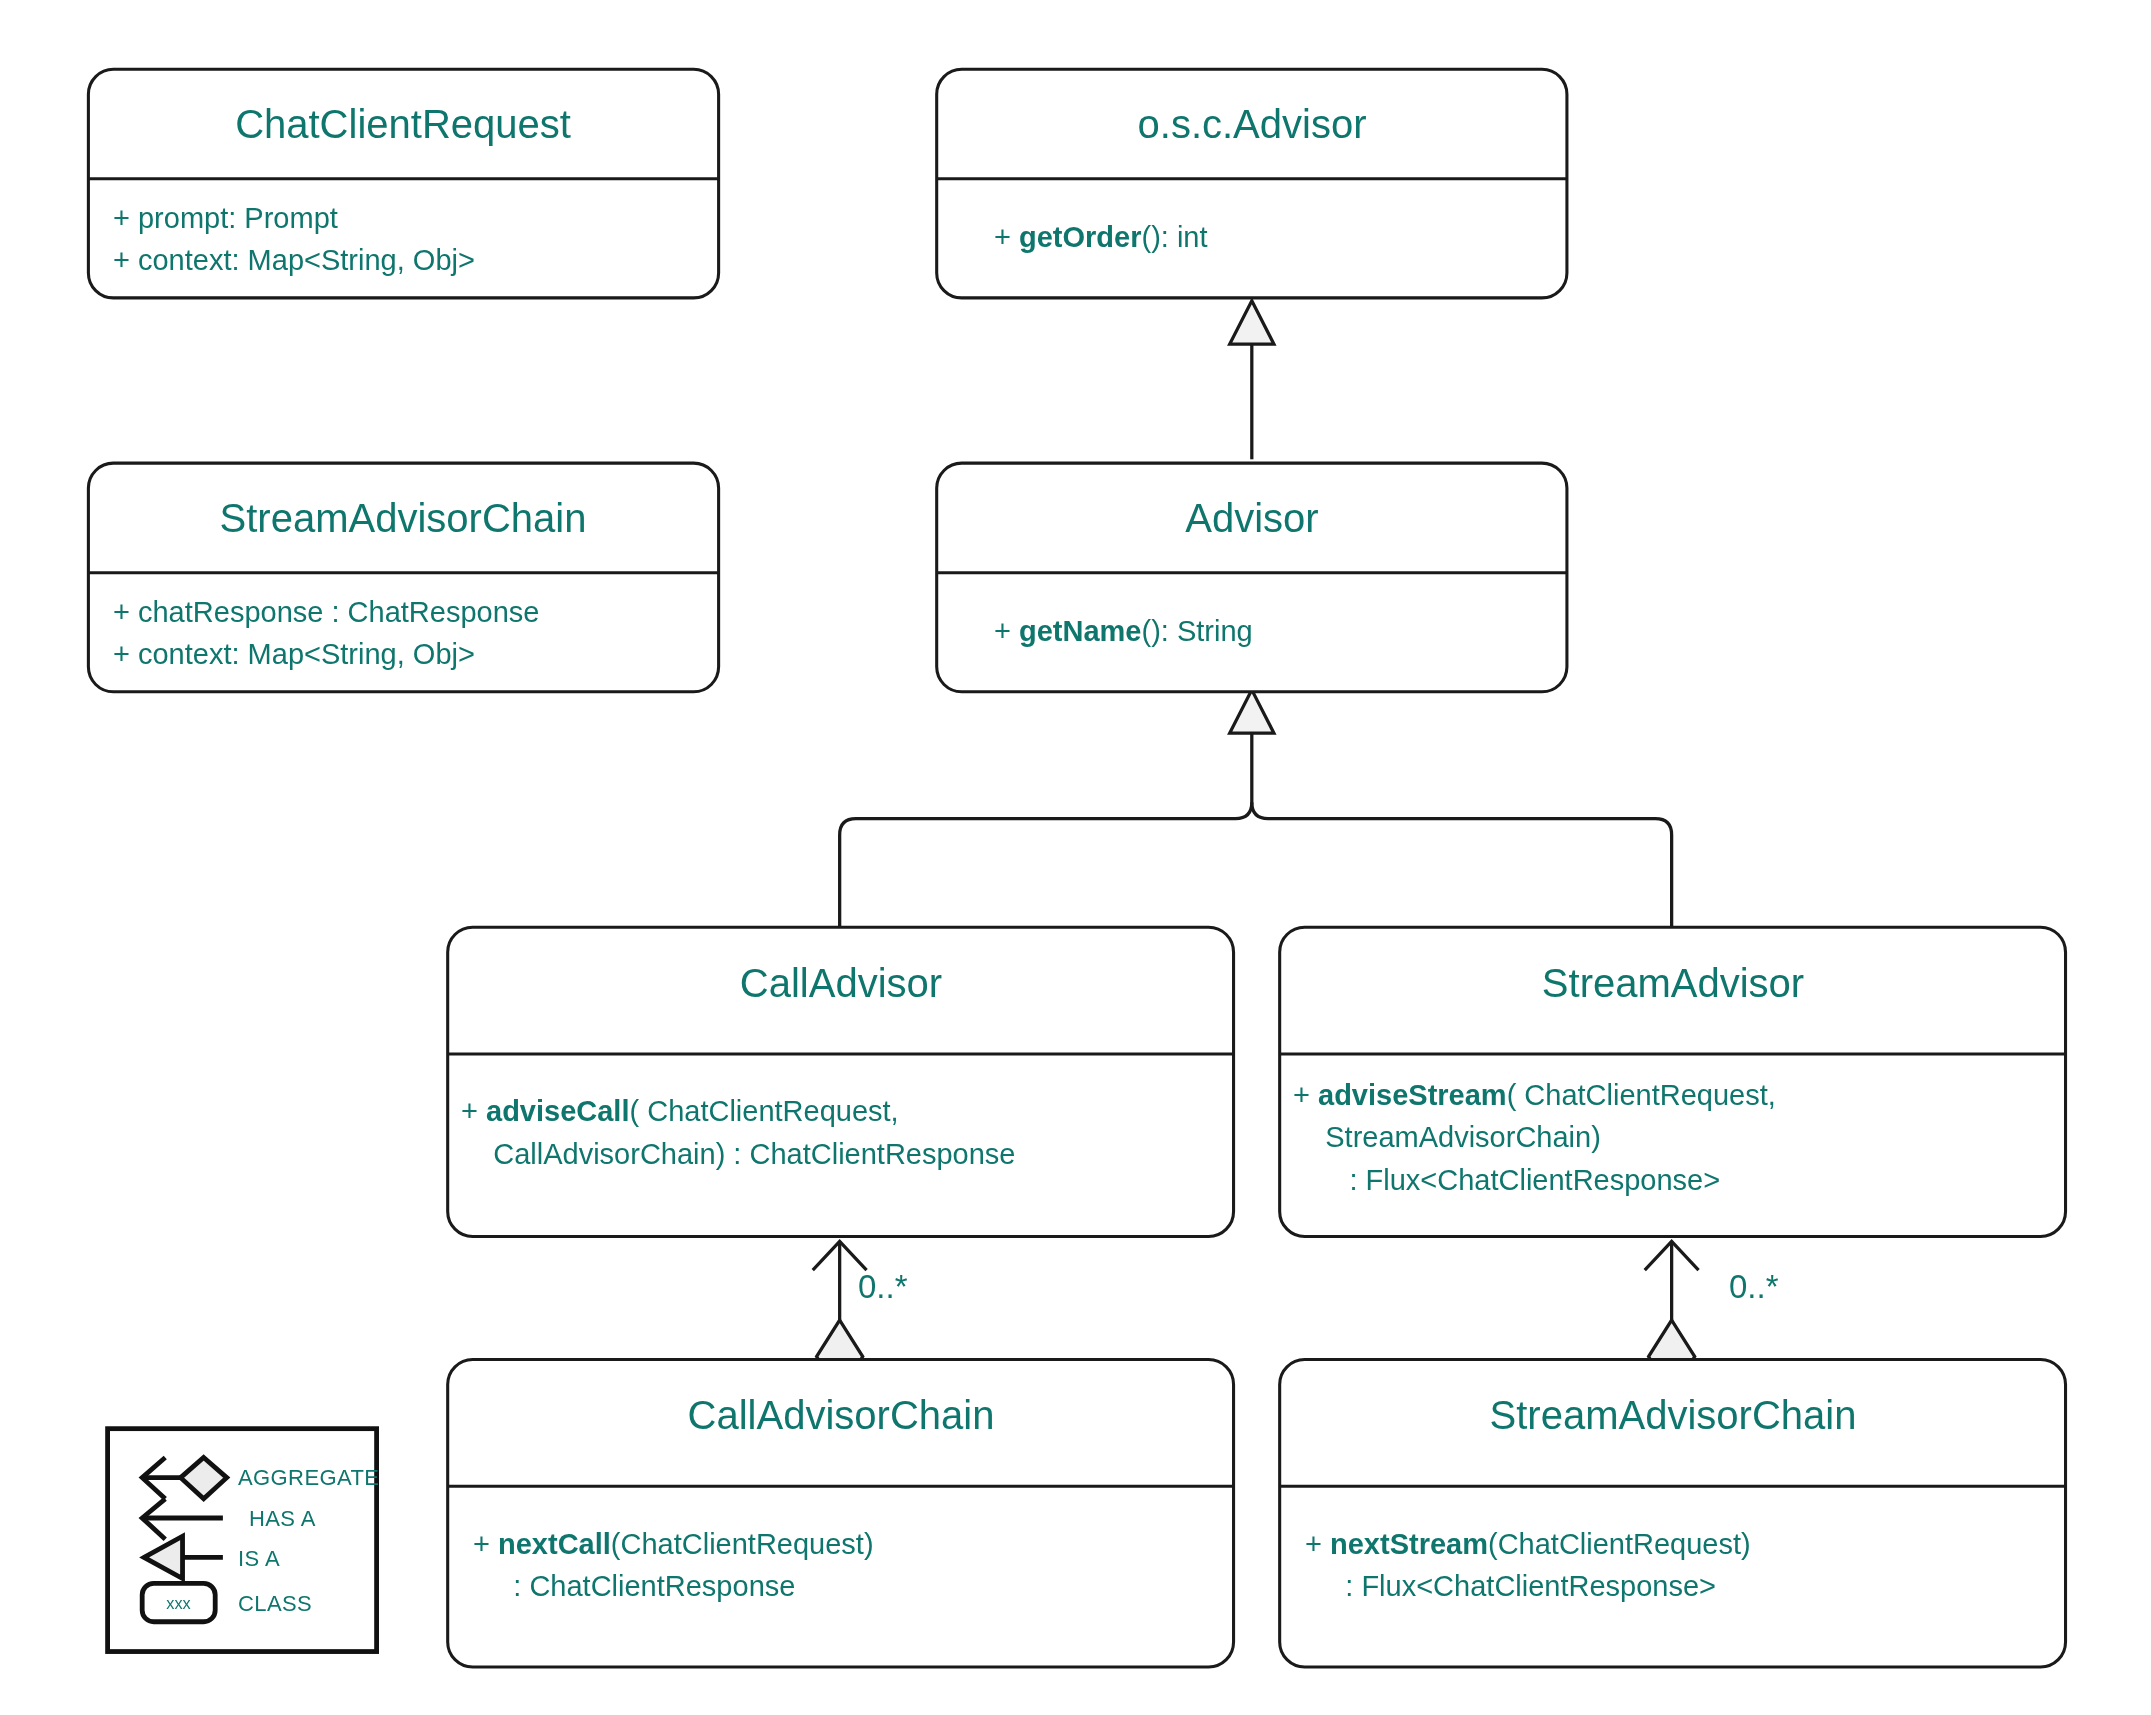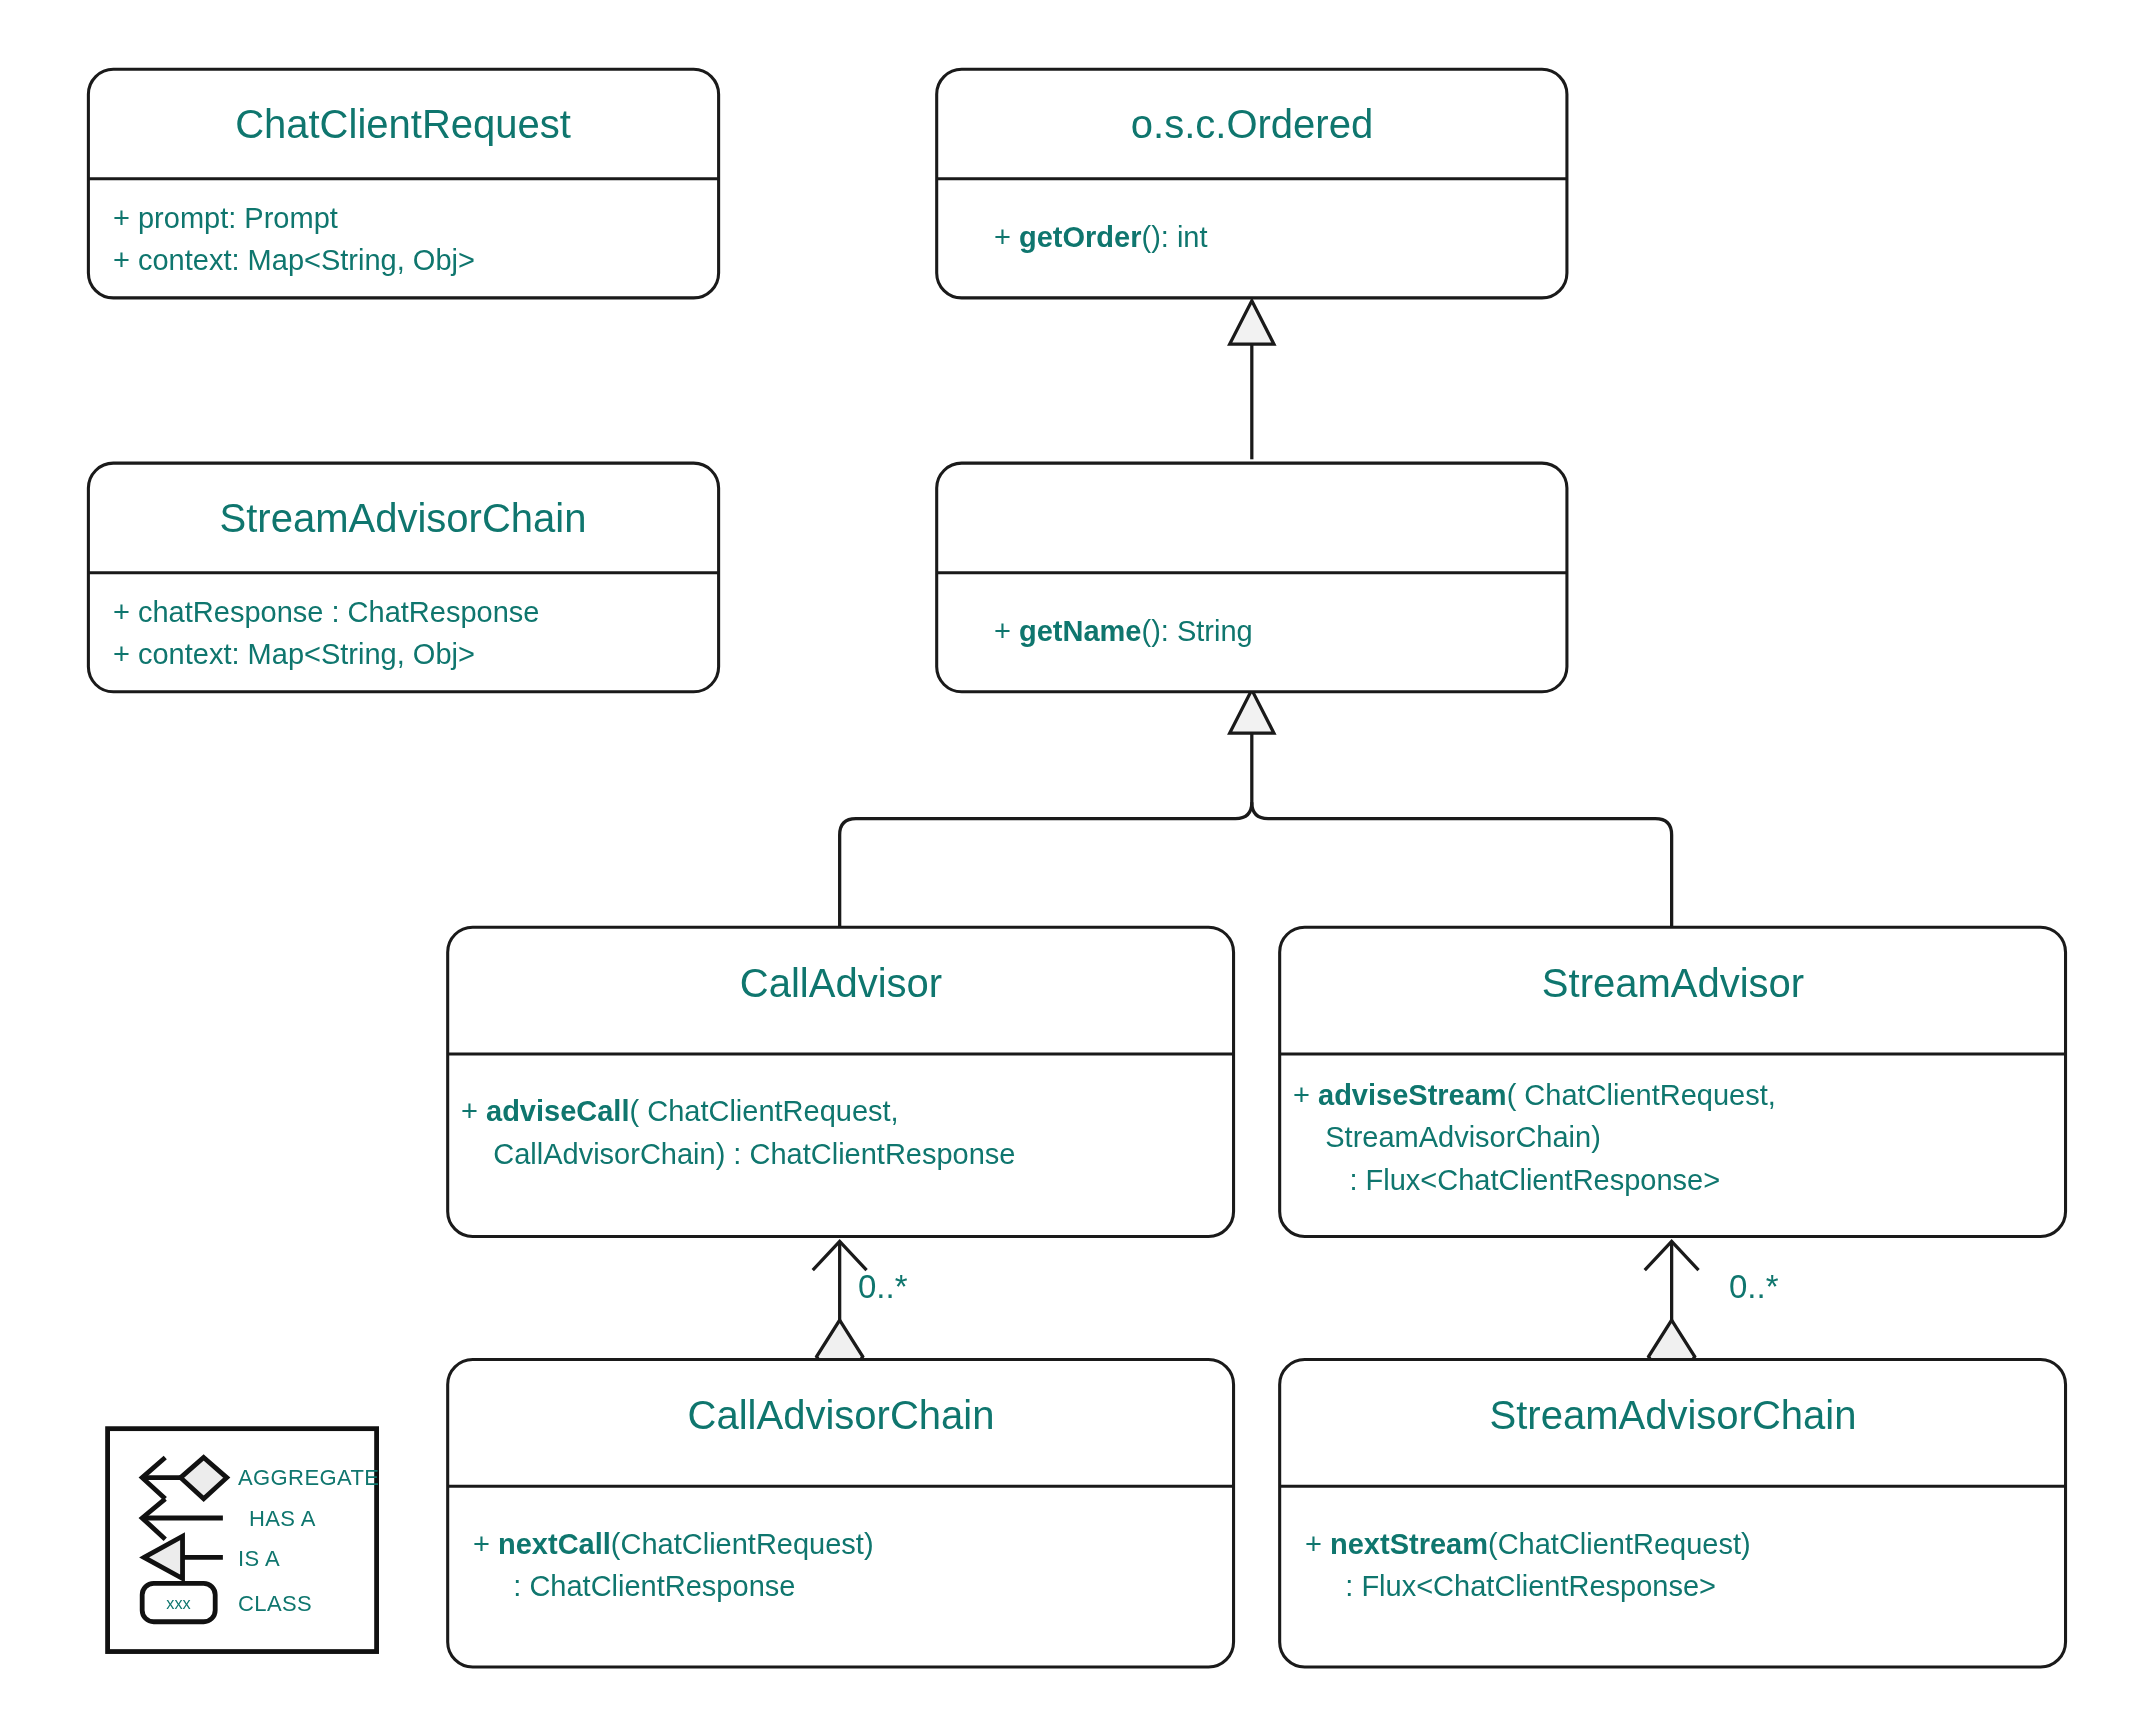"o.s.c.Ordered" div.txt { text: o.s.c.Ordered -> o.s.c.Advisor }
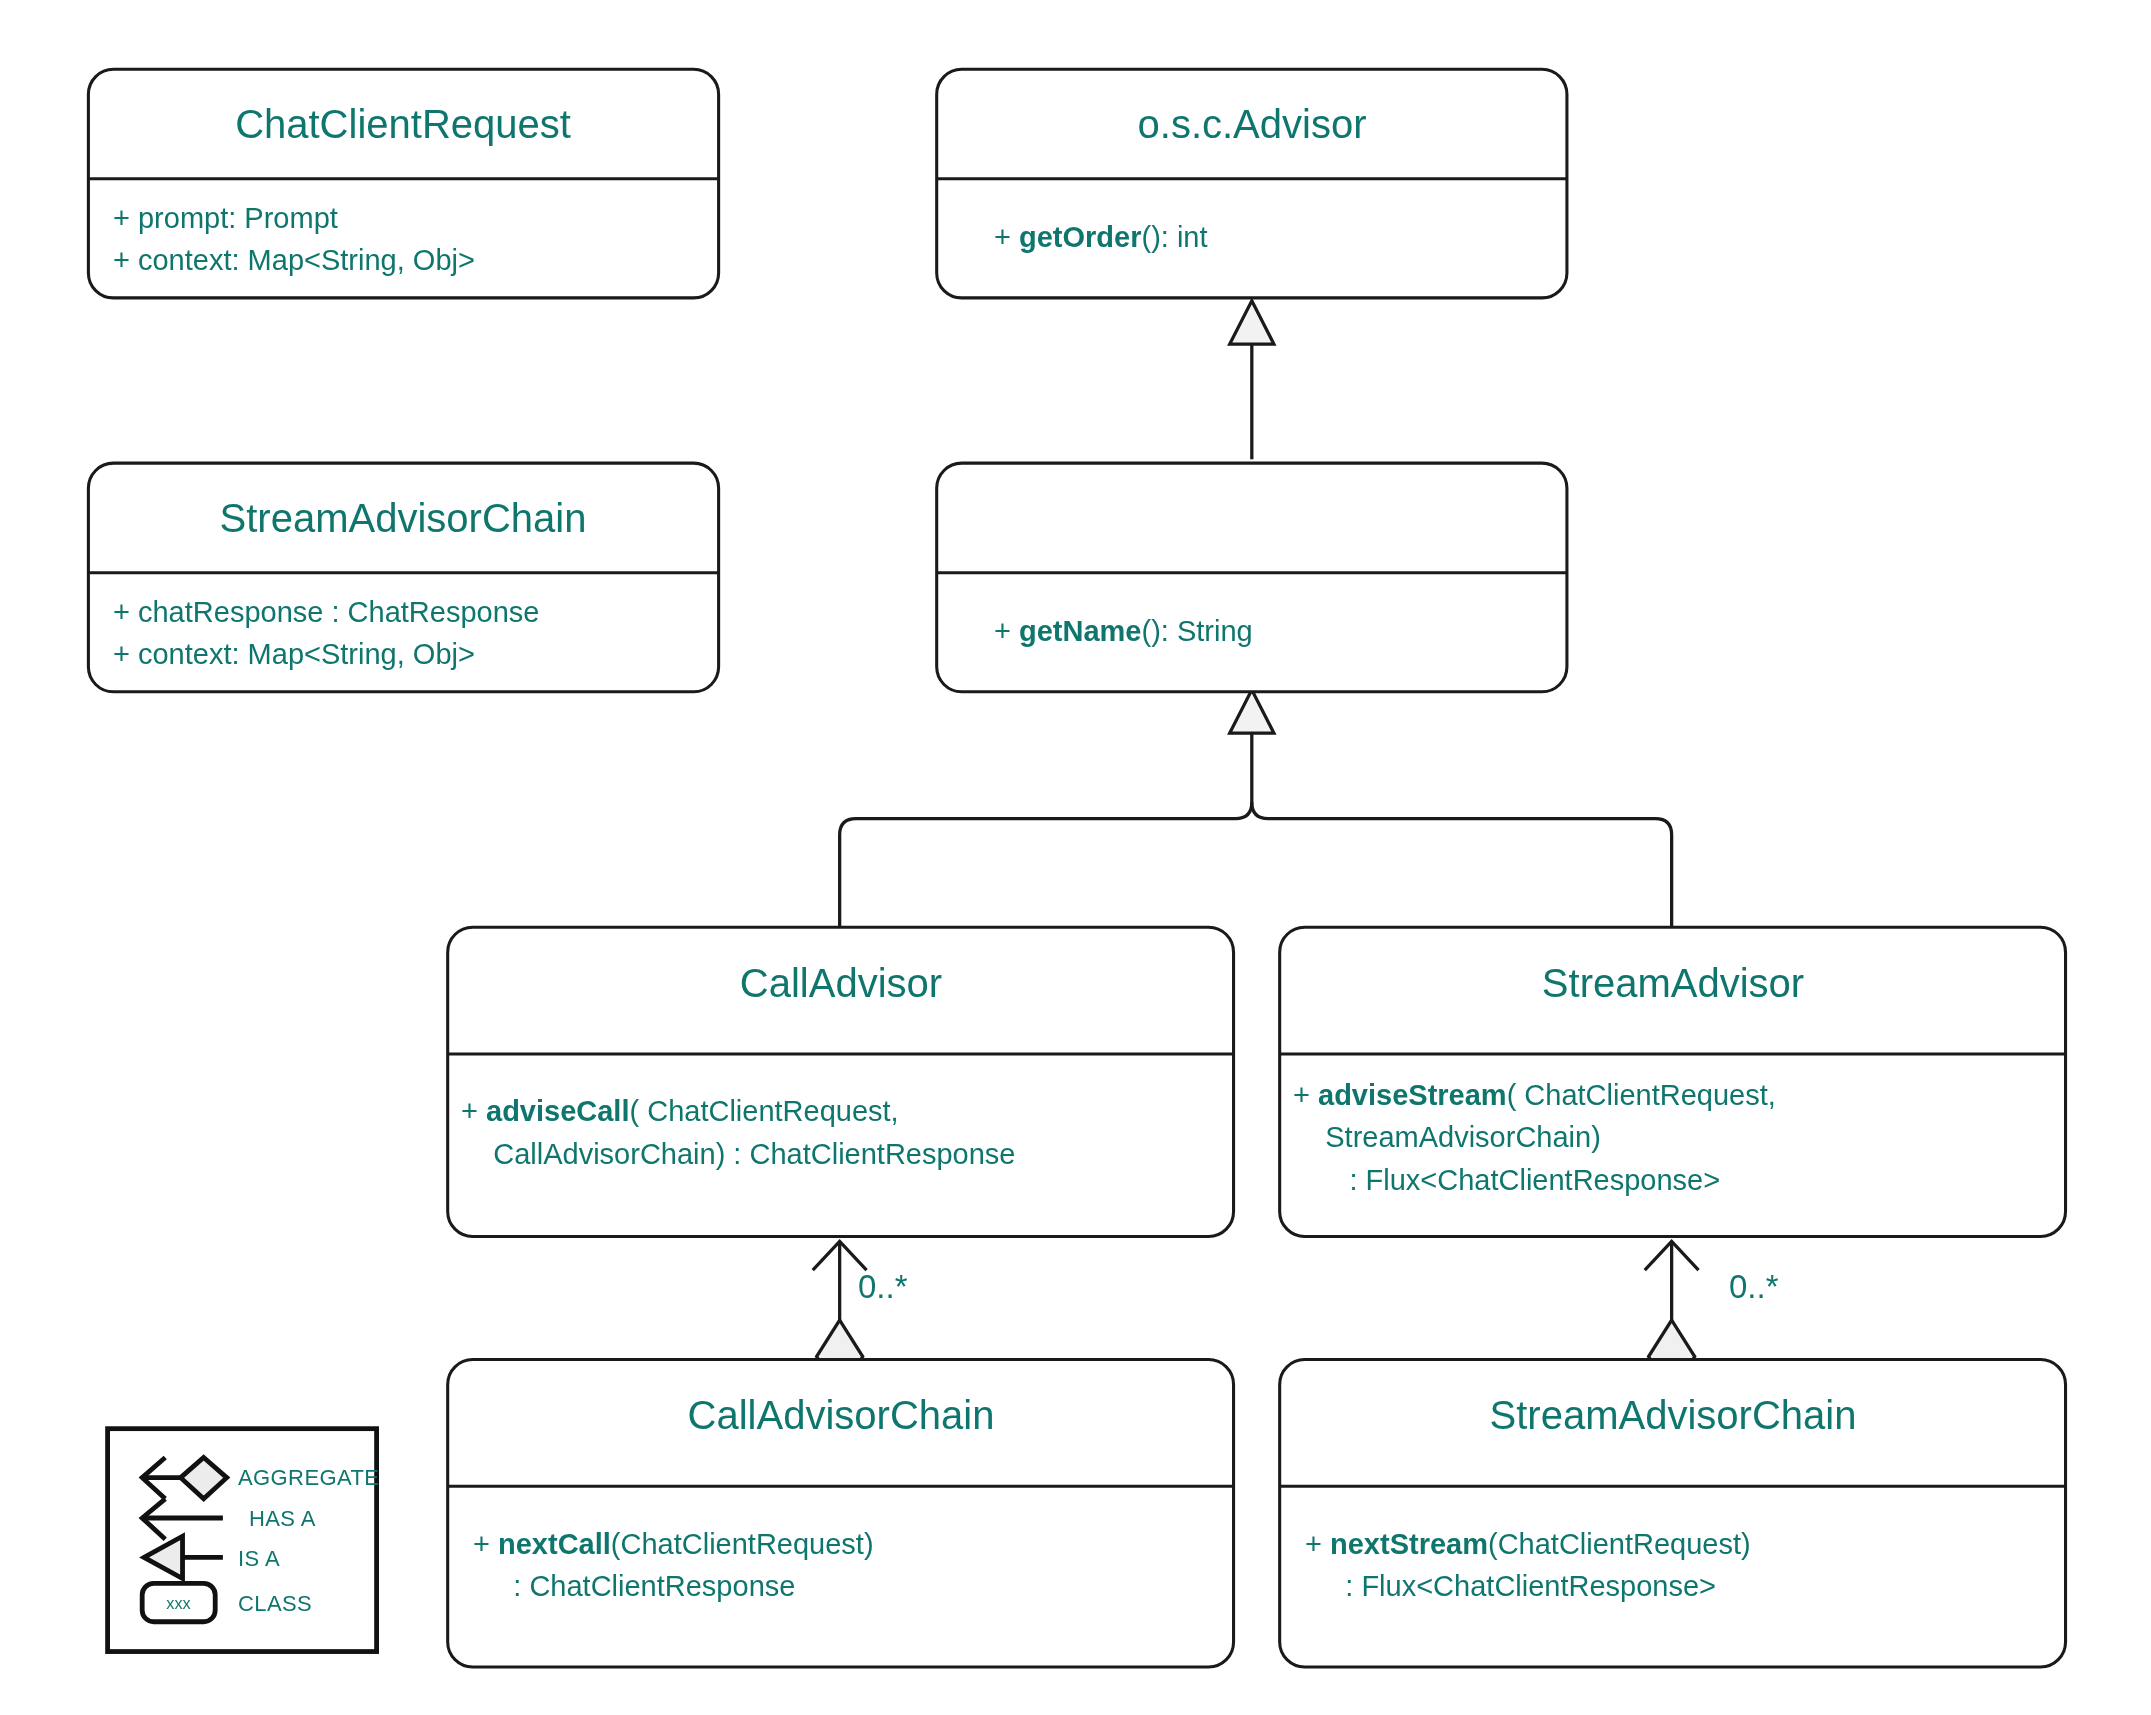"Advisor" div.txt { html: none -> <div>Advisor</div> }
